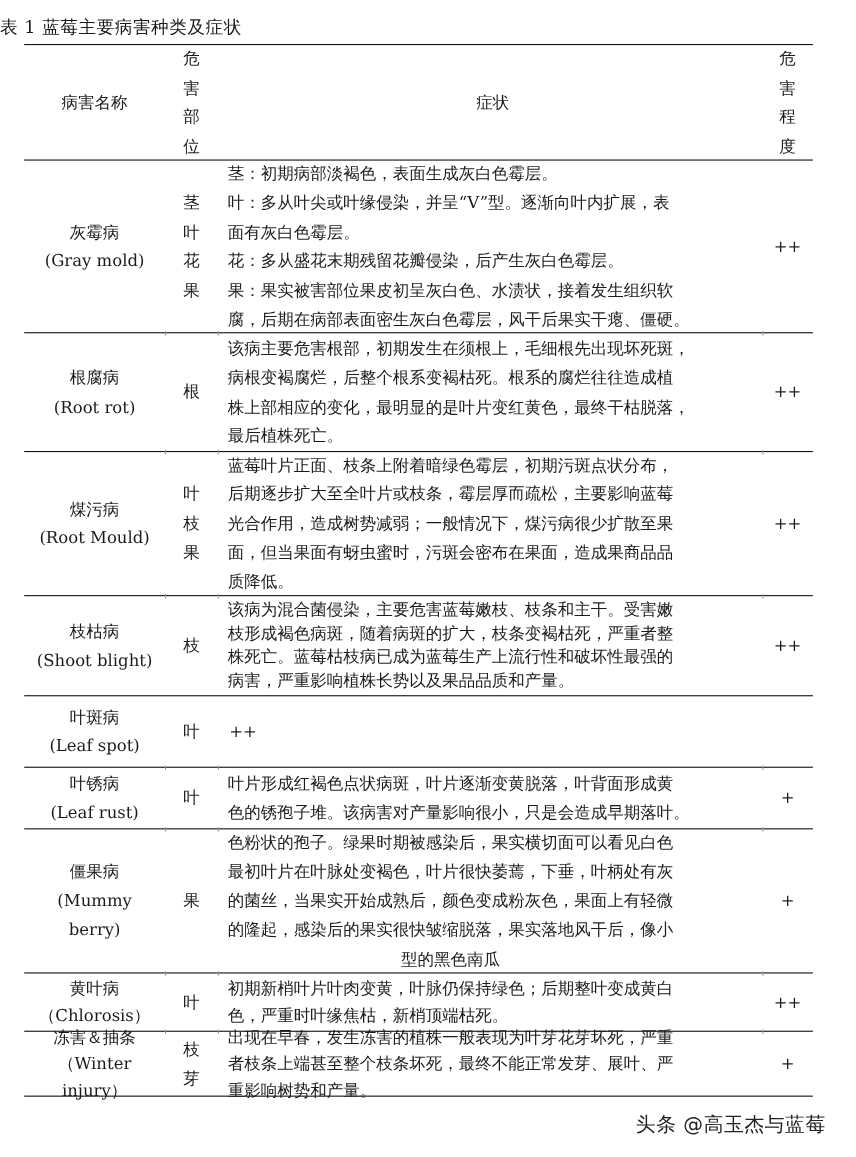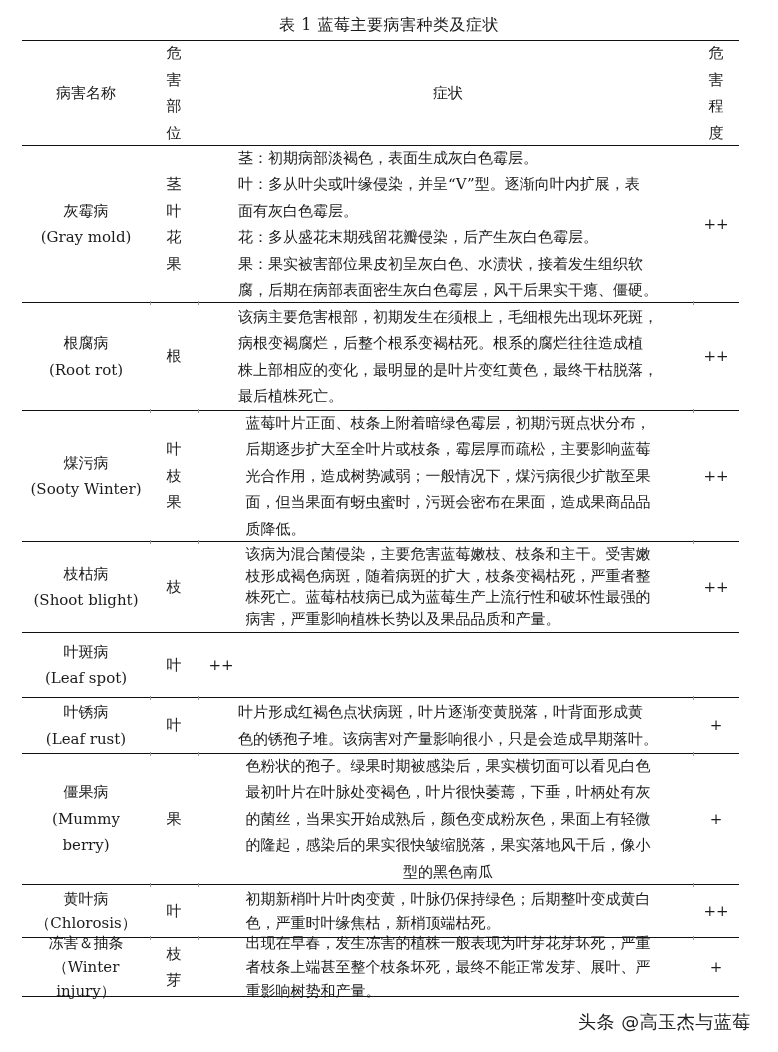"表 1 蓝莓主要病害种类及症状" .caption { text-align: center -> none }
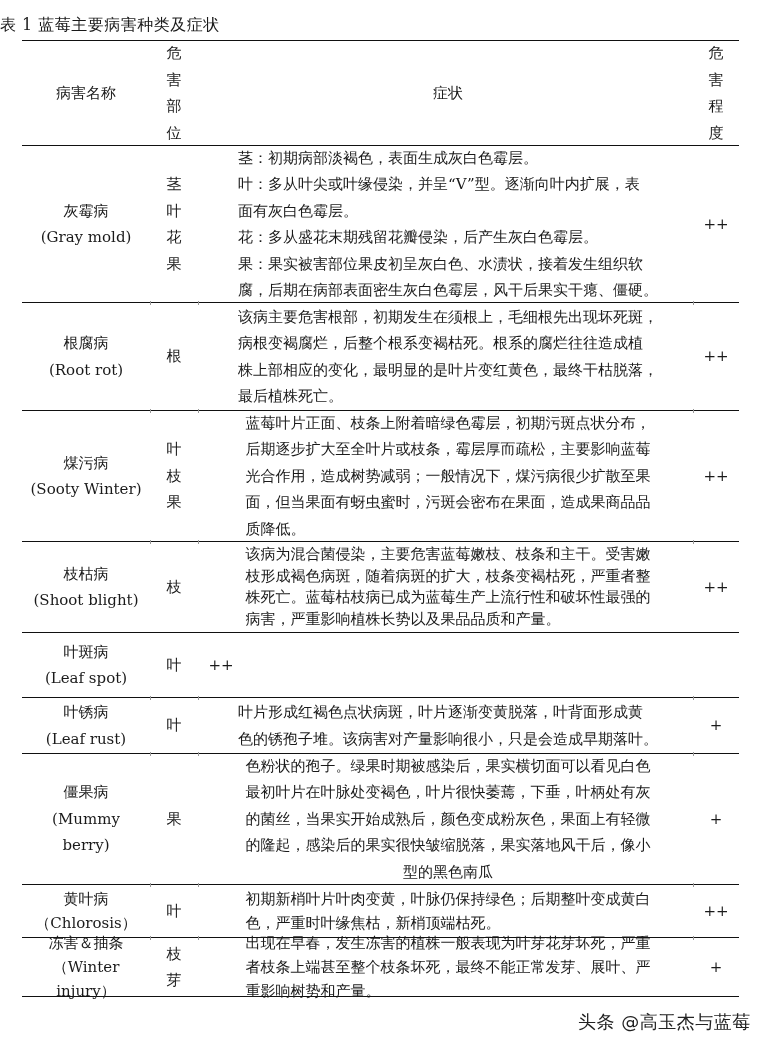"茎：初期病部淡褐色，表面生成灰白色霉层。" .c-sym { justify-content: center -> flex-start }
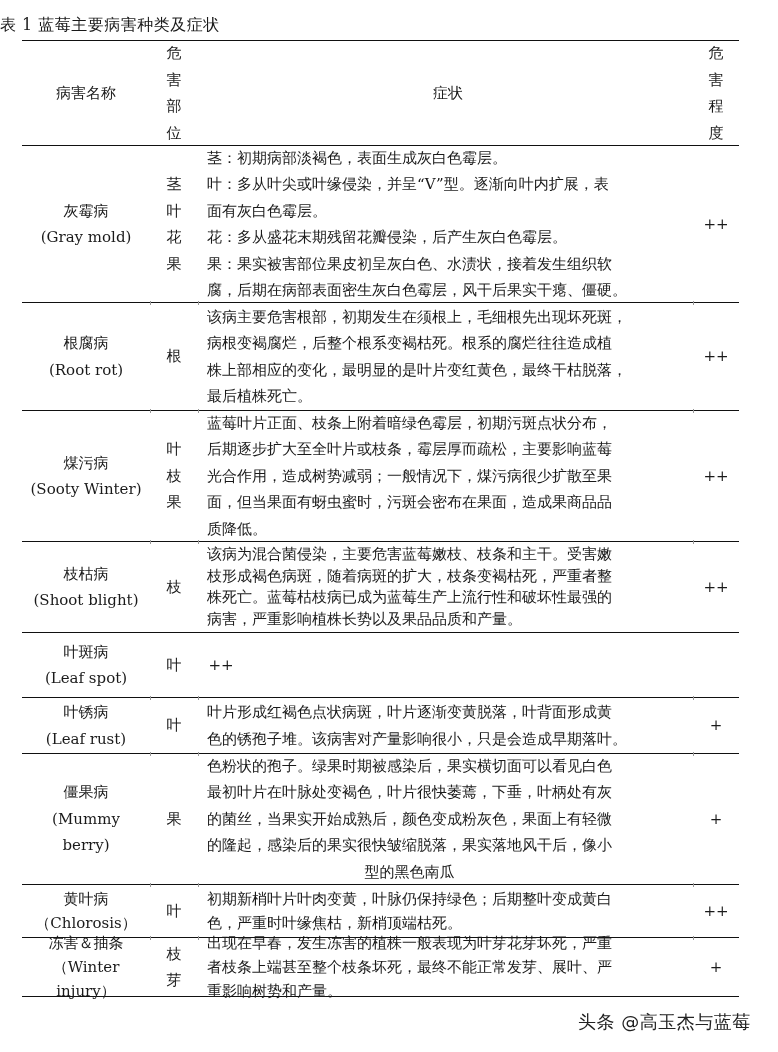"(Sooty Winter)" span.en { text: Sooty Winter -> Root Mould }
